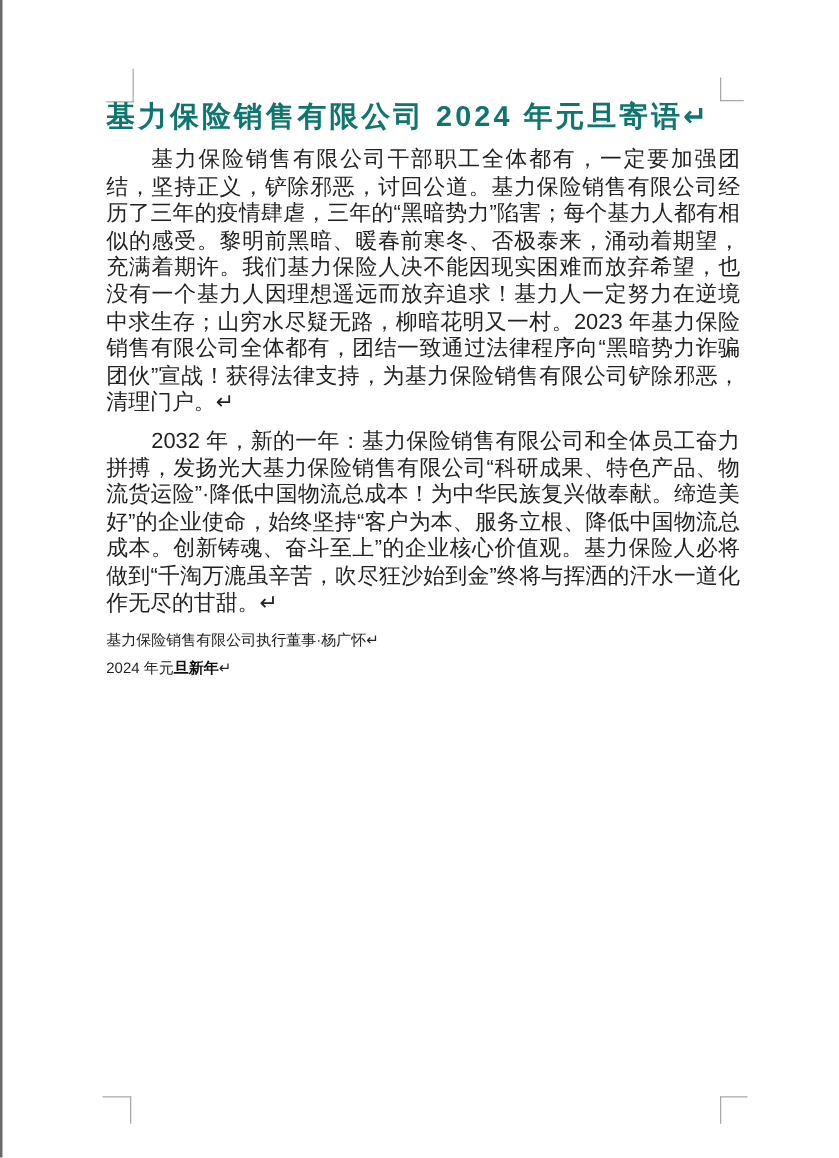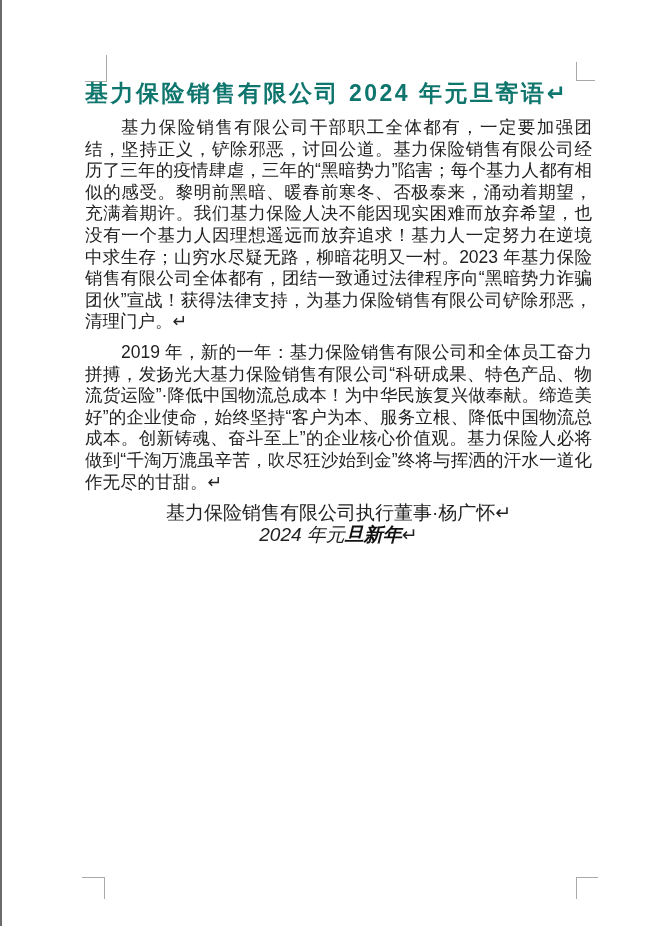"2019" p.p-body { text: 2019 -> 2032 }
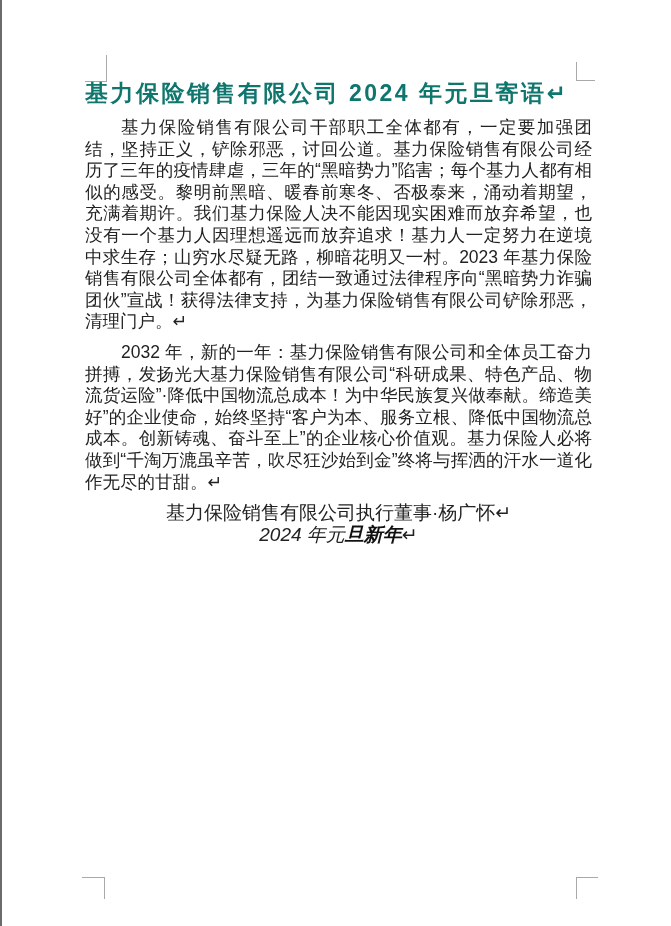"基力保险销售有限公司执行董事·杨广怀↵" .p-center { font-size: 19px -> 12px; text-align: center -> left }
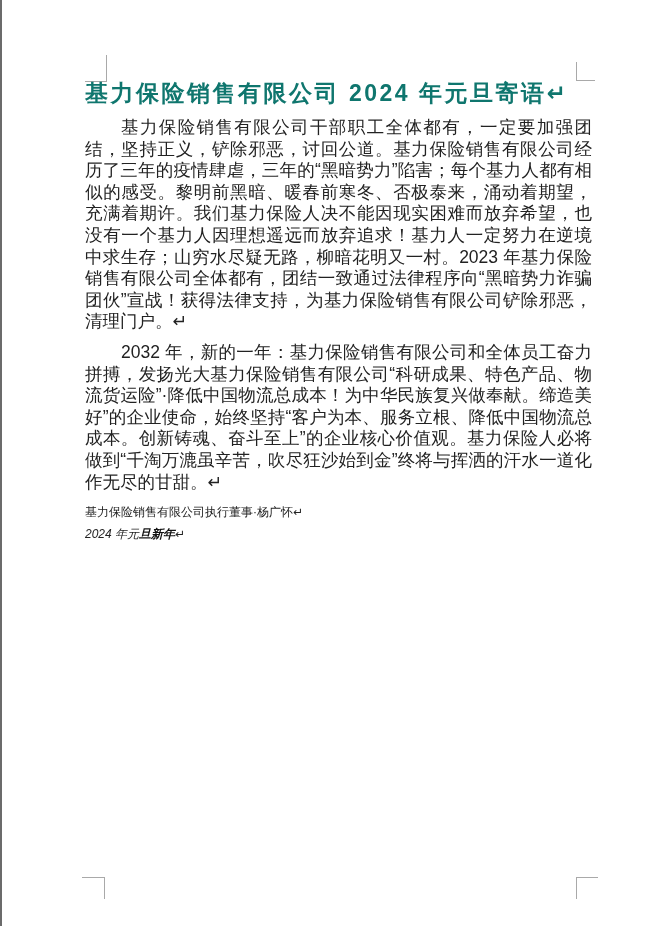"2024 年元旦新年↵" .p-center.date { font-style: italic -> none }
